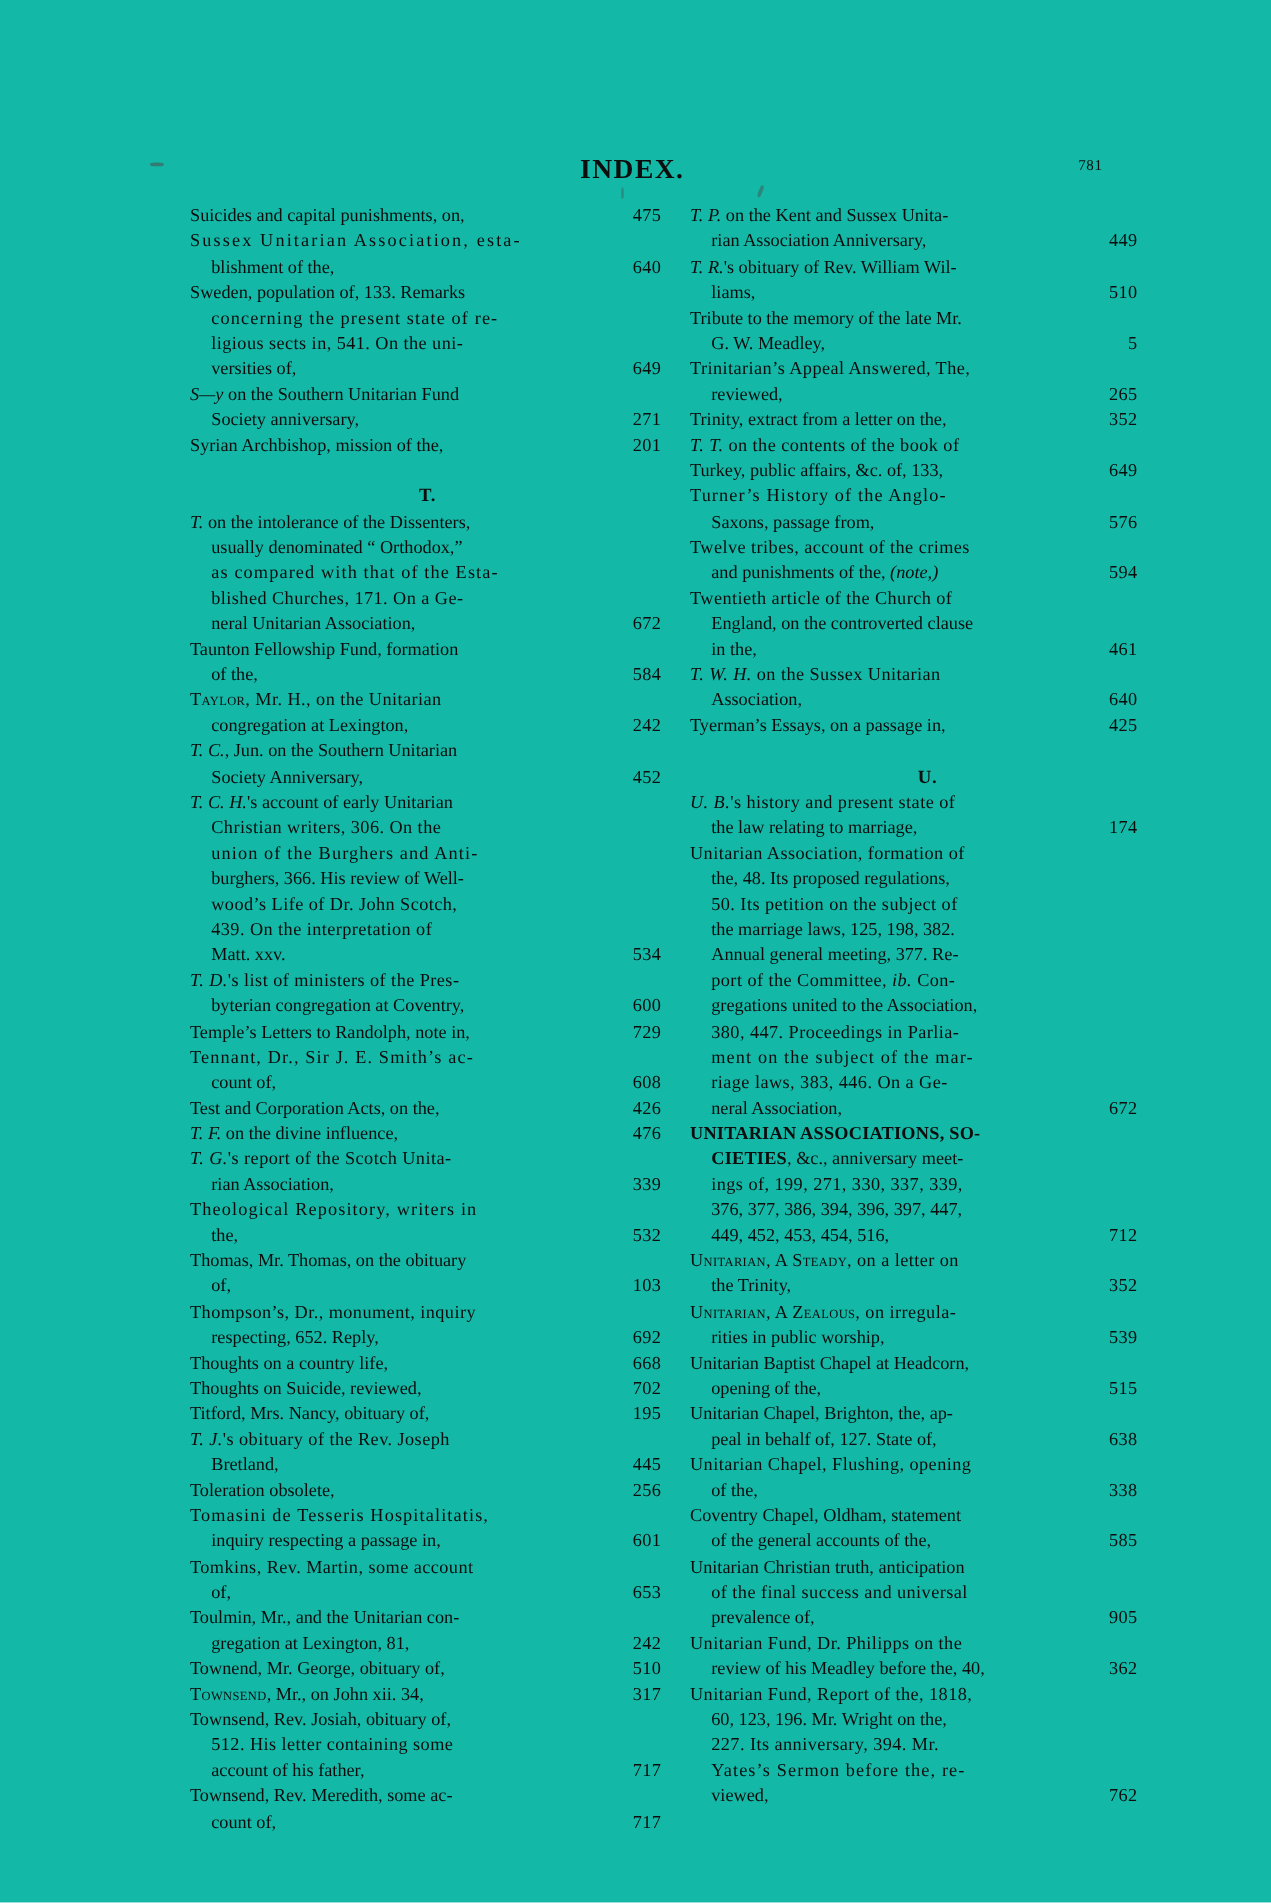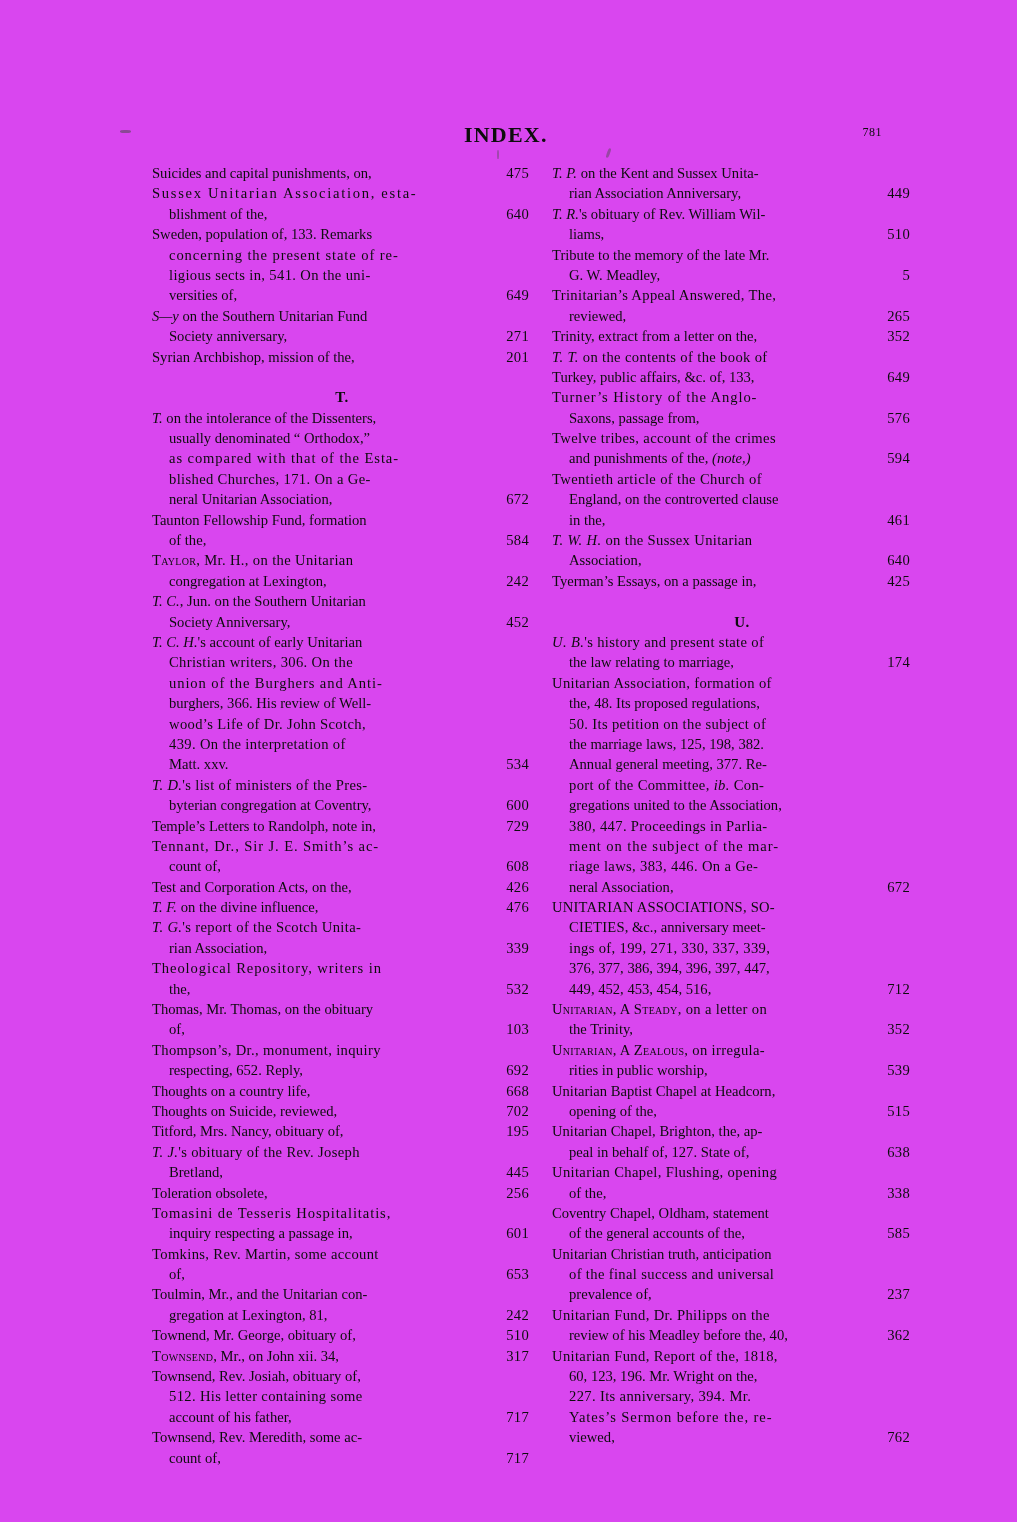"INDEX." #page { background: #d946ef -> #14b8a6 }
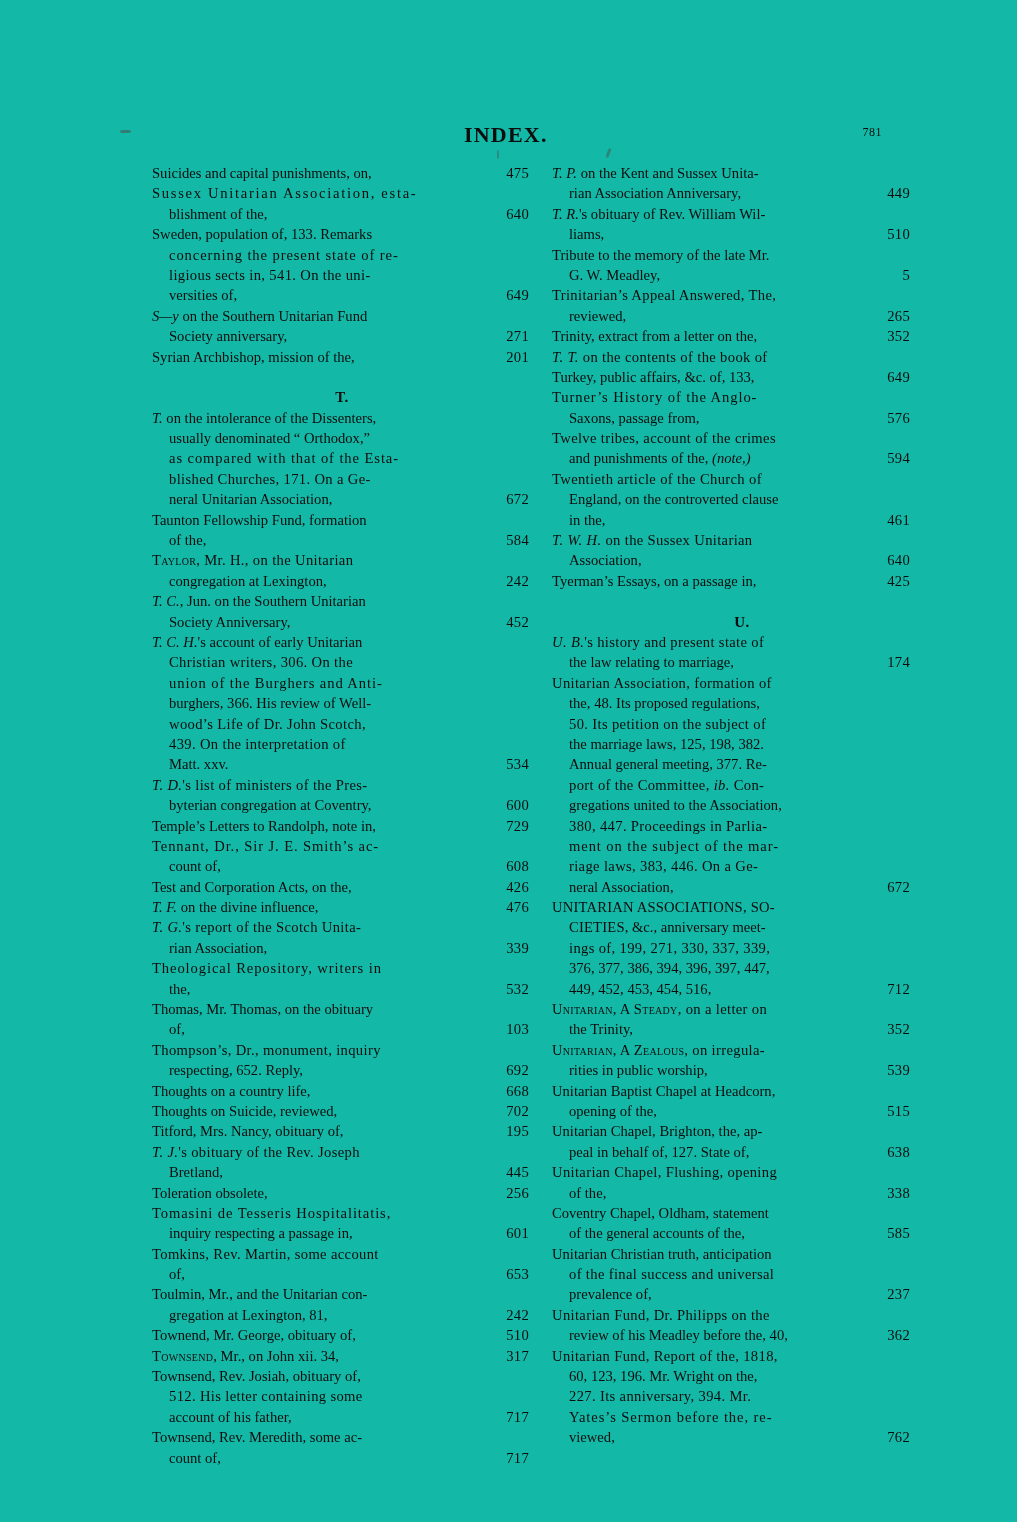"UNITARIAN ASSOCIATIONS, SO-" .caps { font-weight: none -> bold }
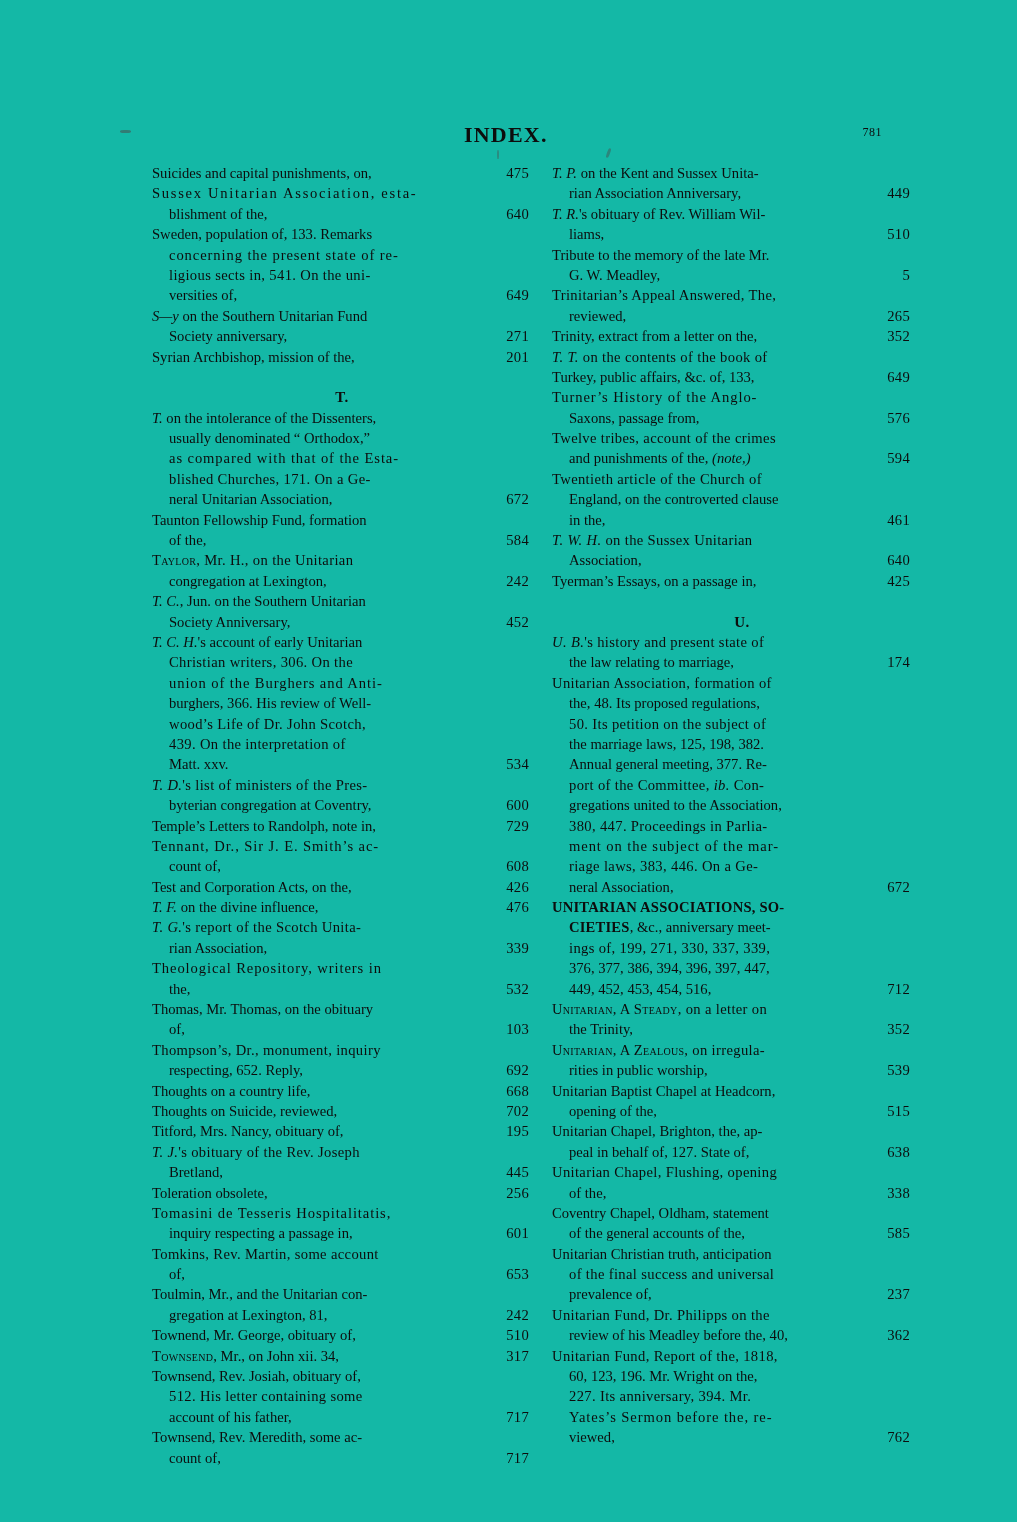"237" span.pageno { text: 237 -> 905 }
